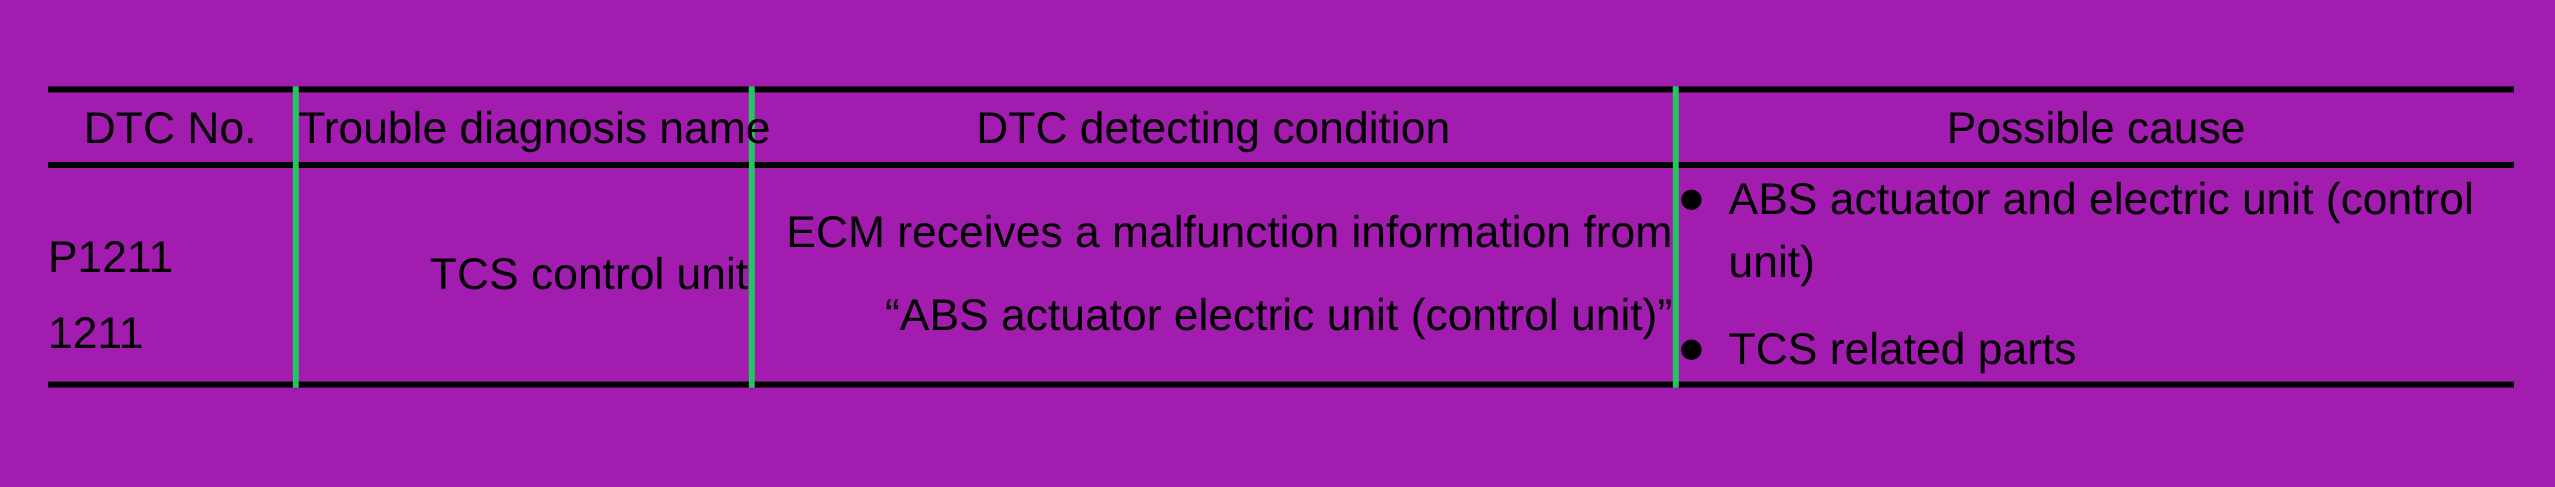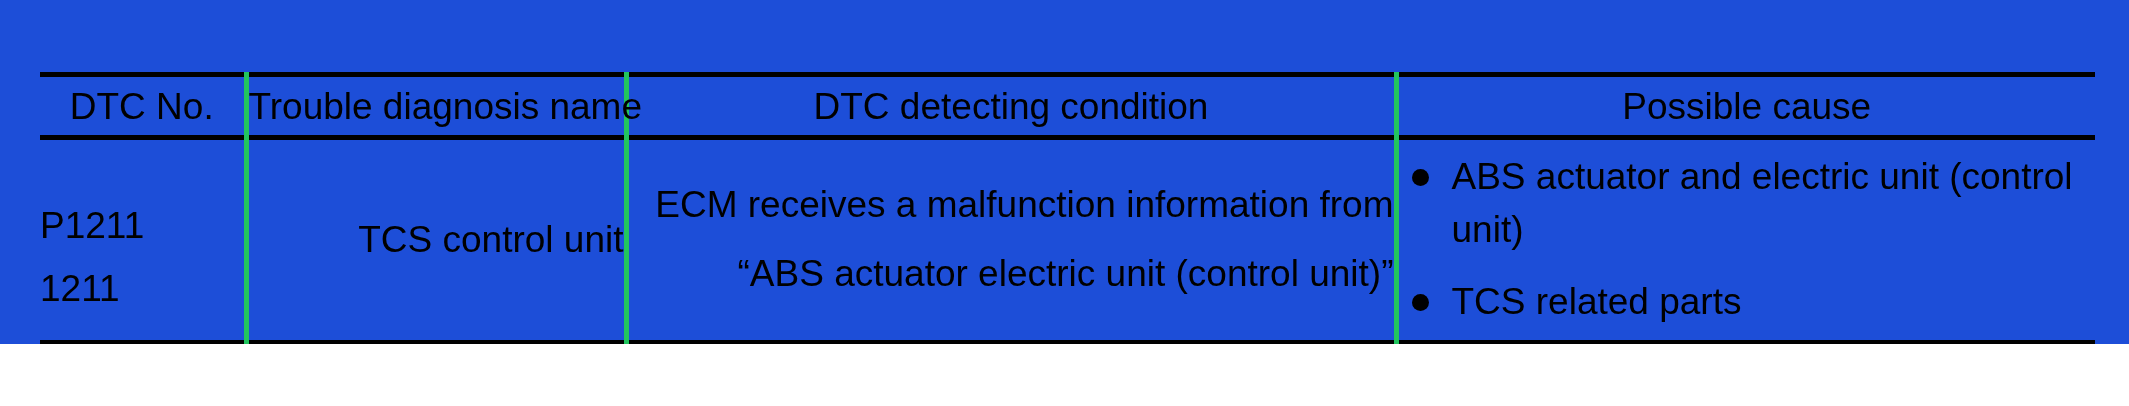"DTC No." #page { background: #1d4ed8 -> #a21caf; height: 344px -> 406px }
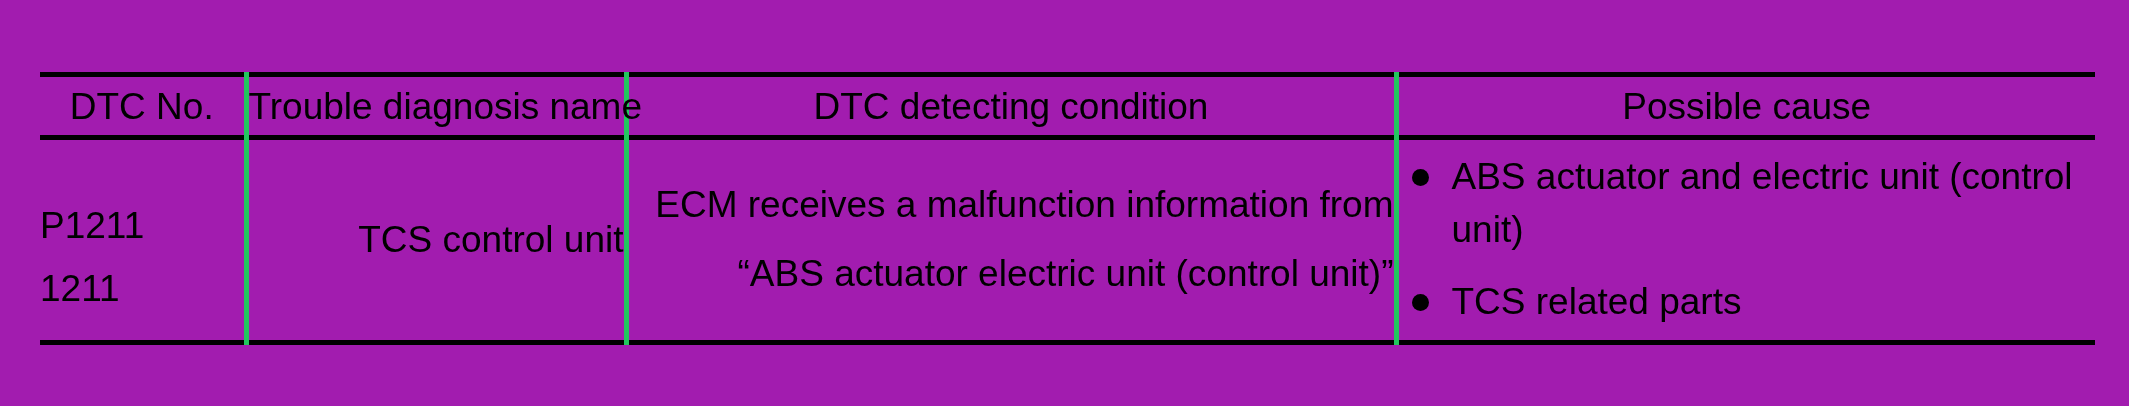"ABS actuator and electric unit" ul.cause-list { margin: 11px -> 0 }
